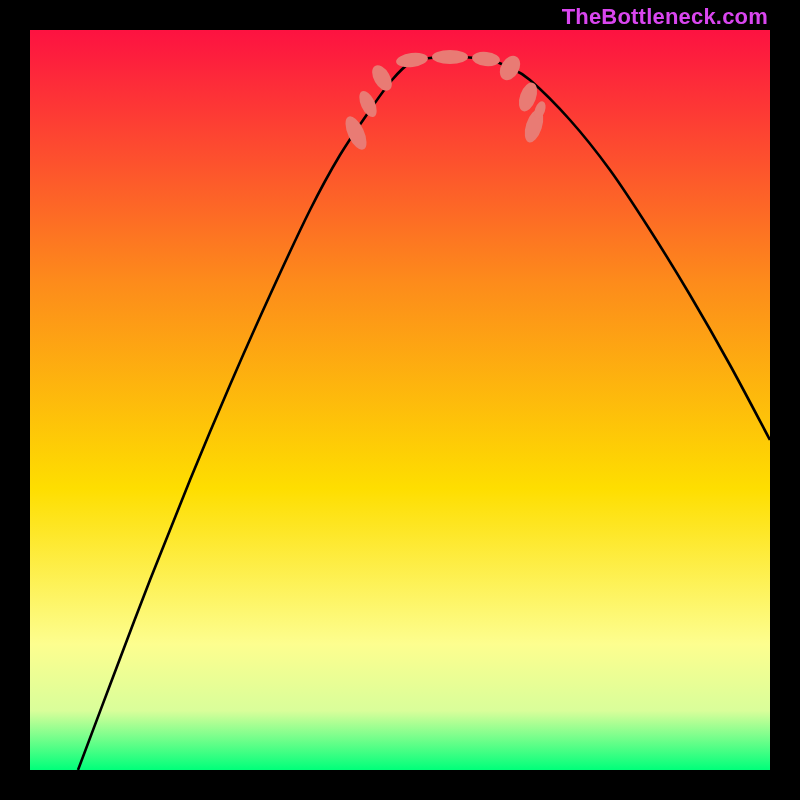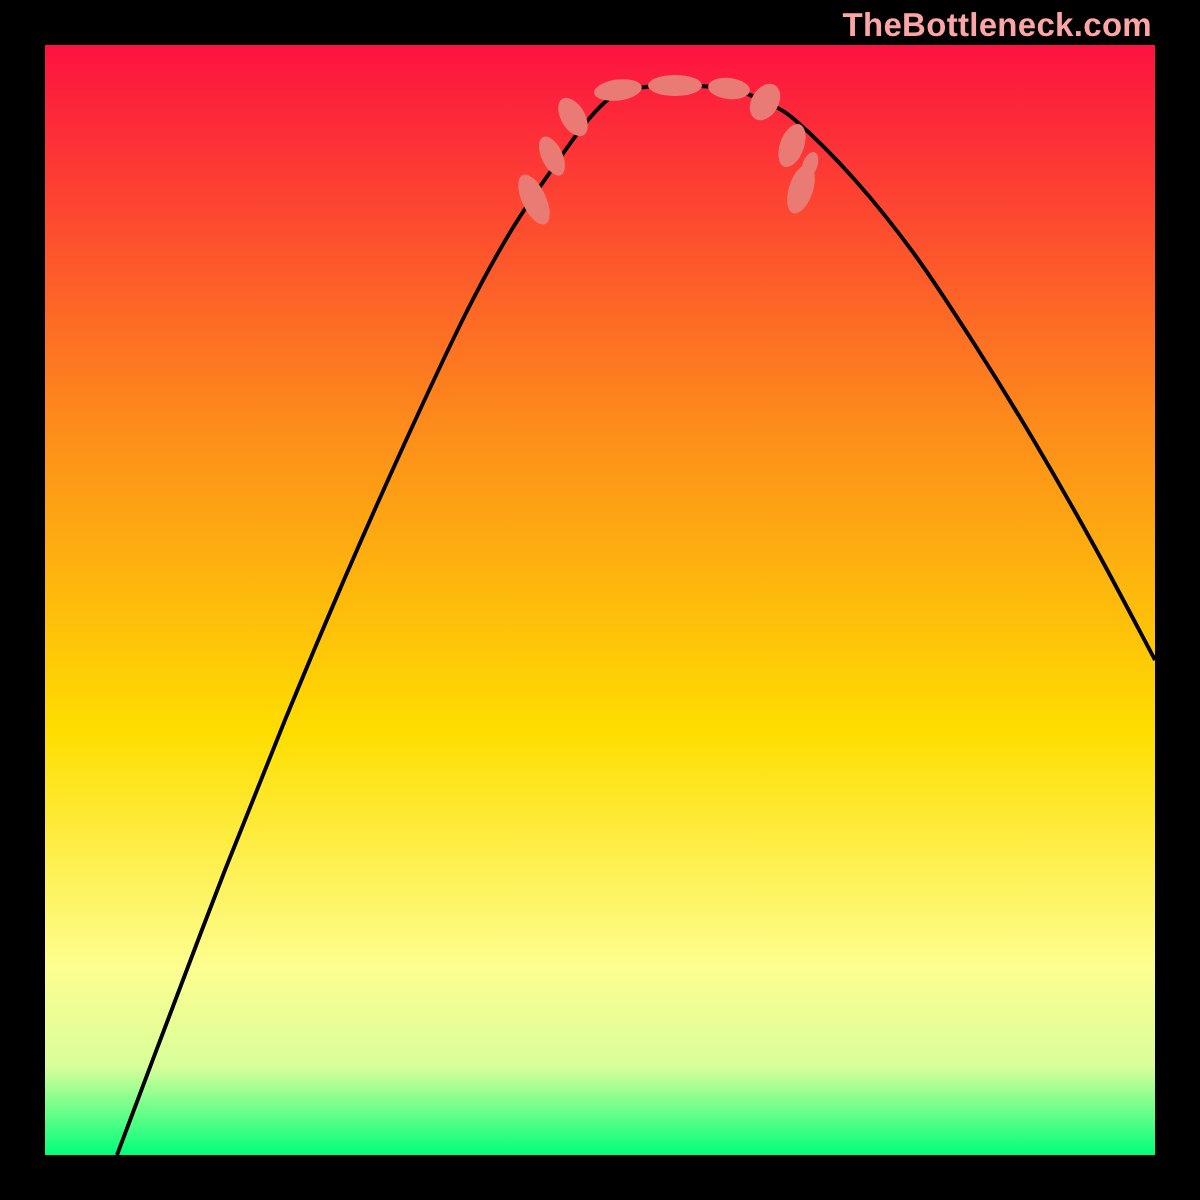"TheBottleneck.com" .watermark { color: #fca5a5 -> #d946ef }
